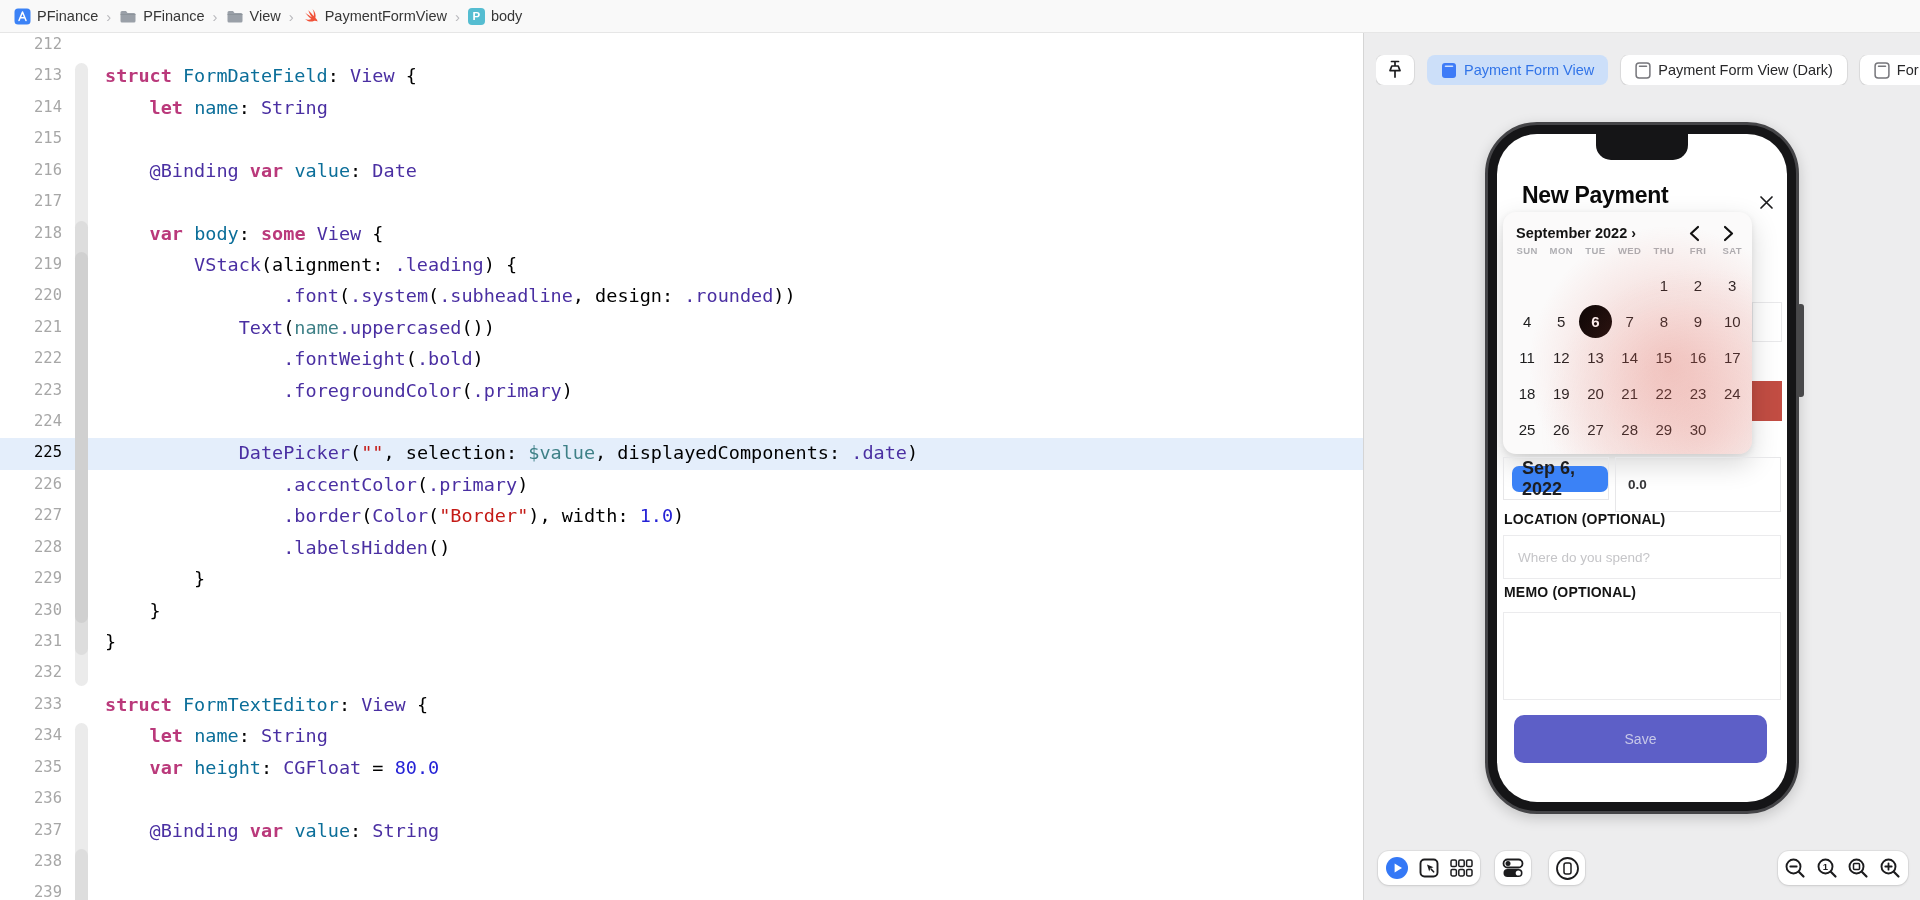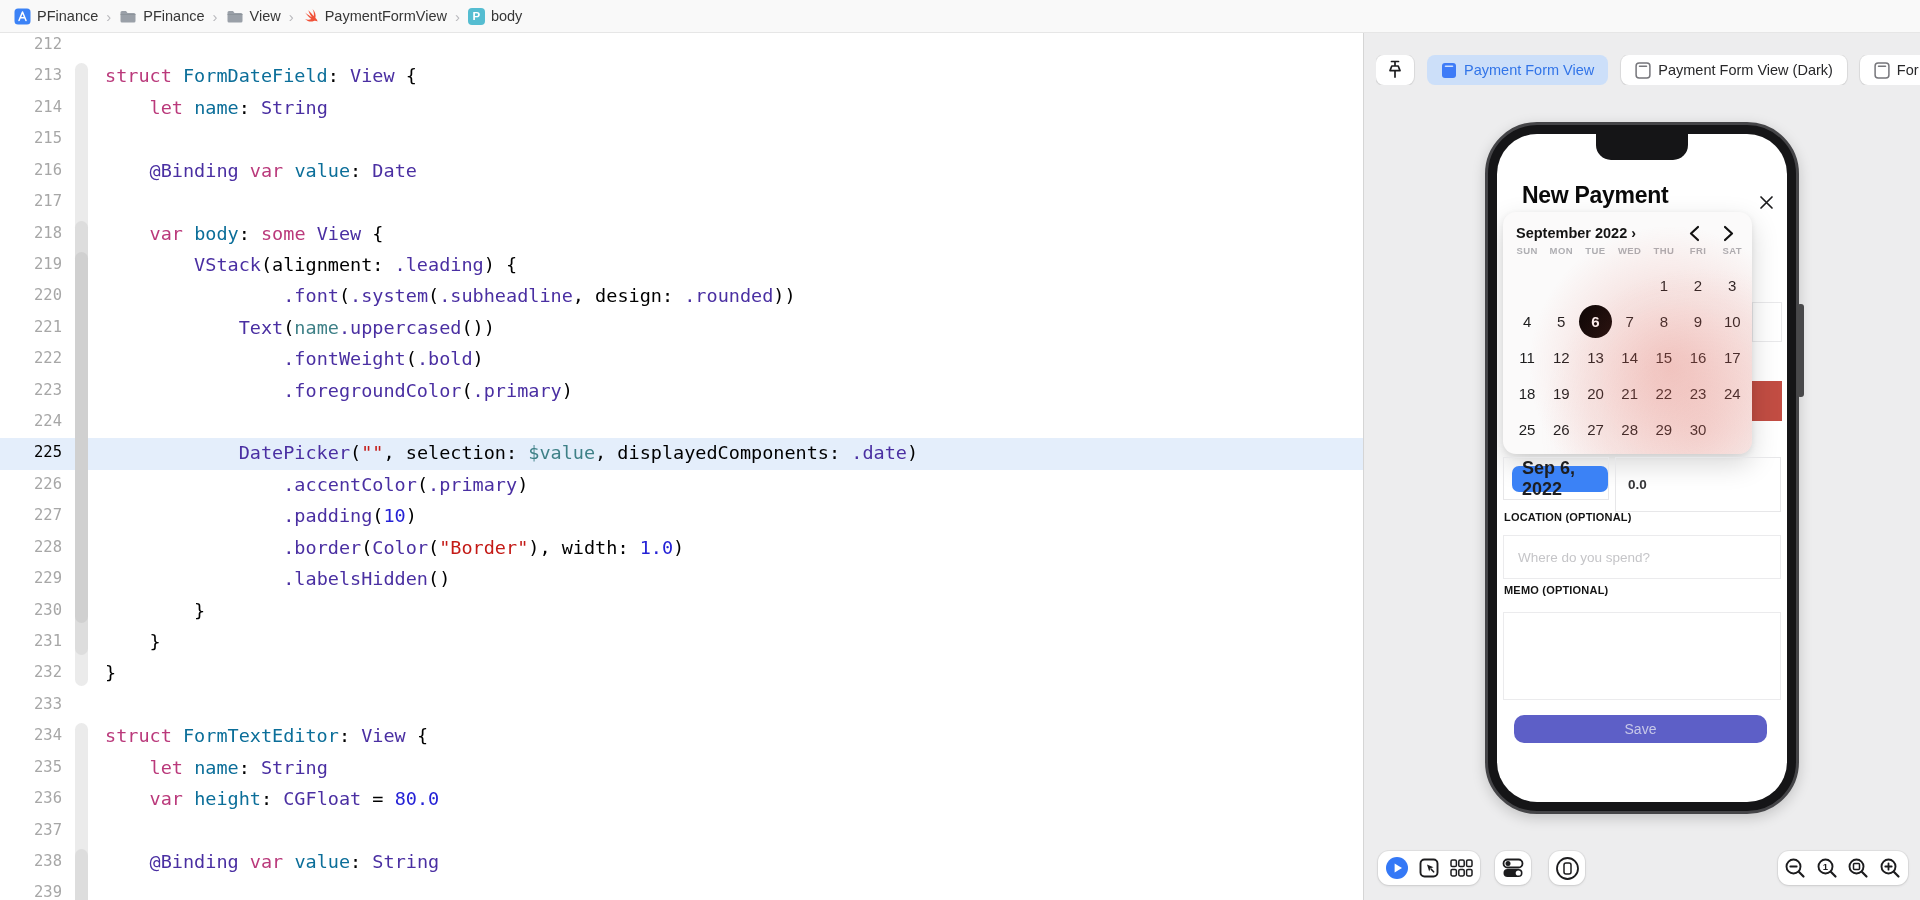"struct" .tok-k { font-weight: normal -> bold }
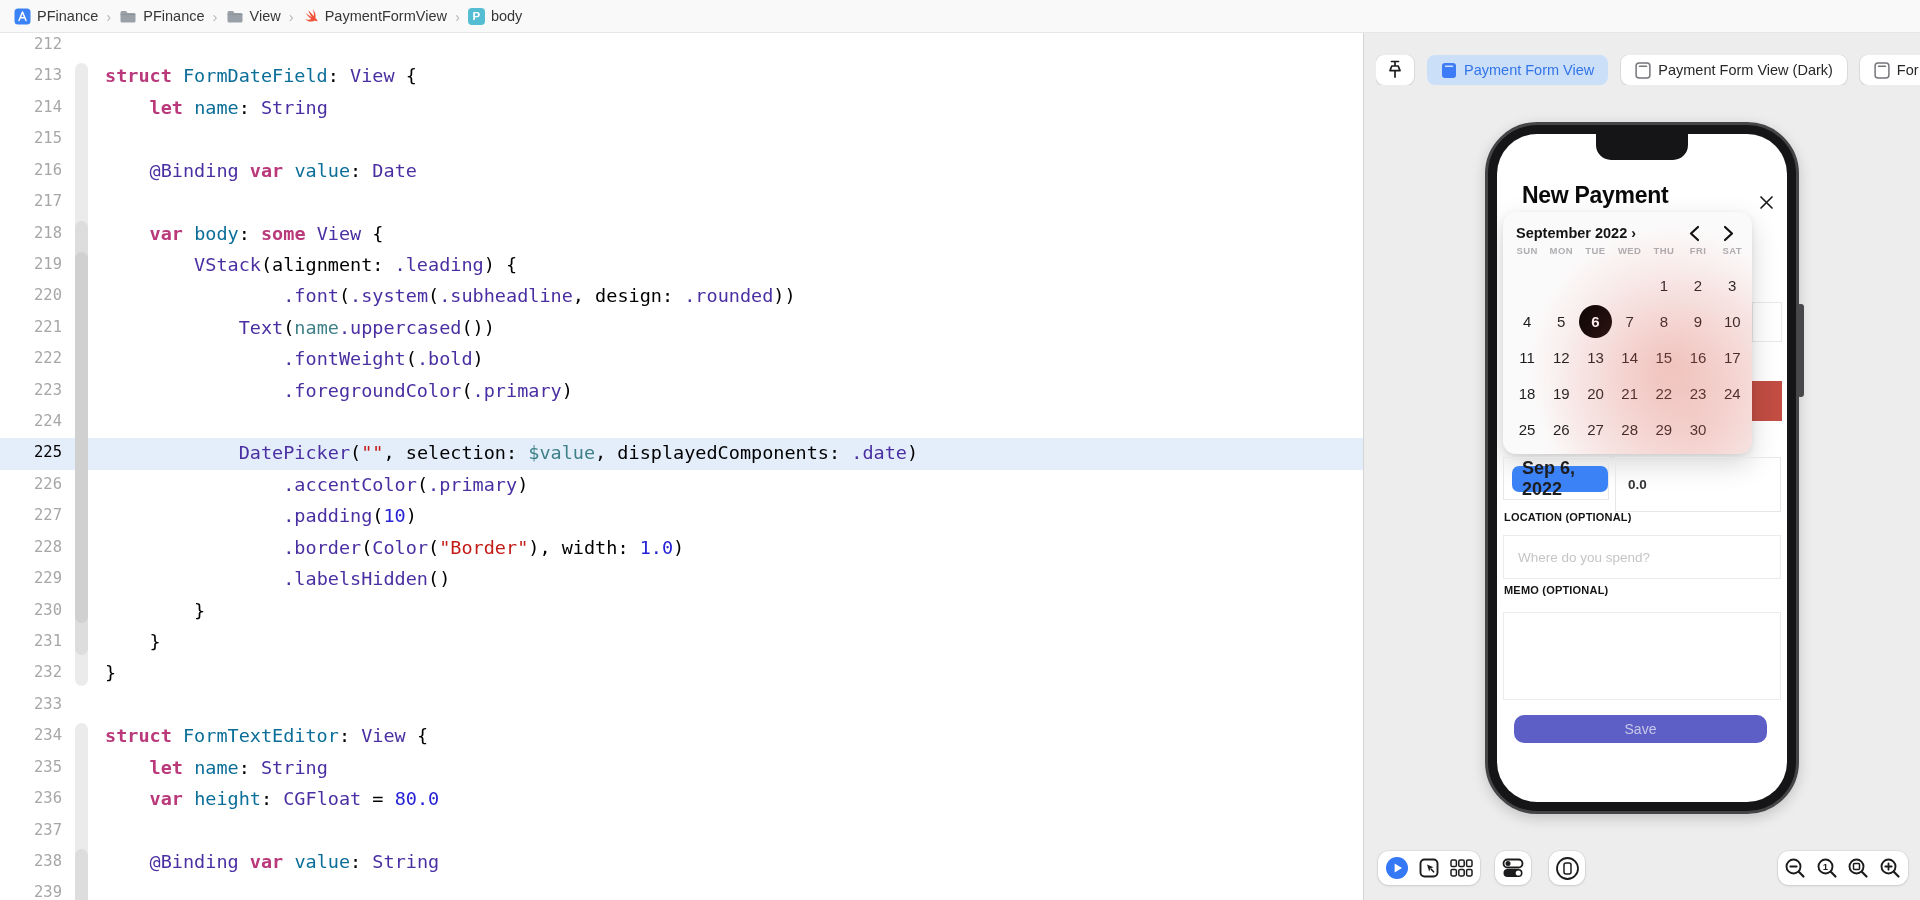".padding(10)" div.row { html: <div><span> </span><span>.padding</span><span>(</span><span>10</span><span>)</span></div> -> none }
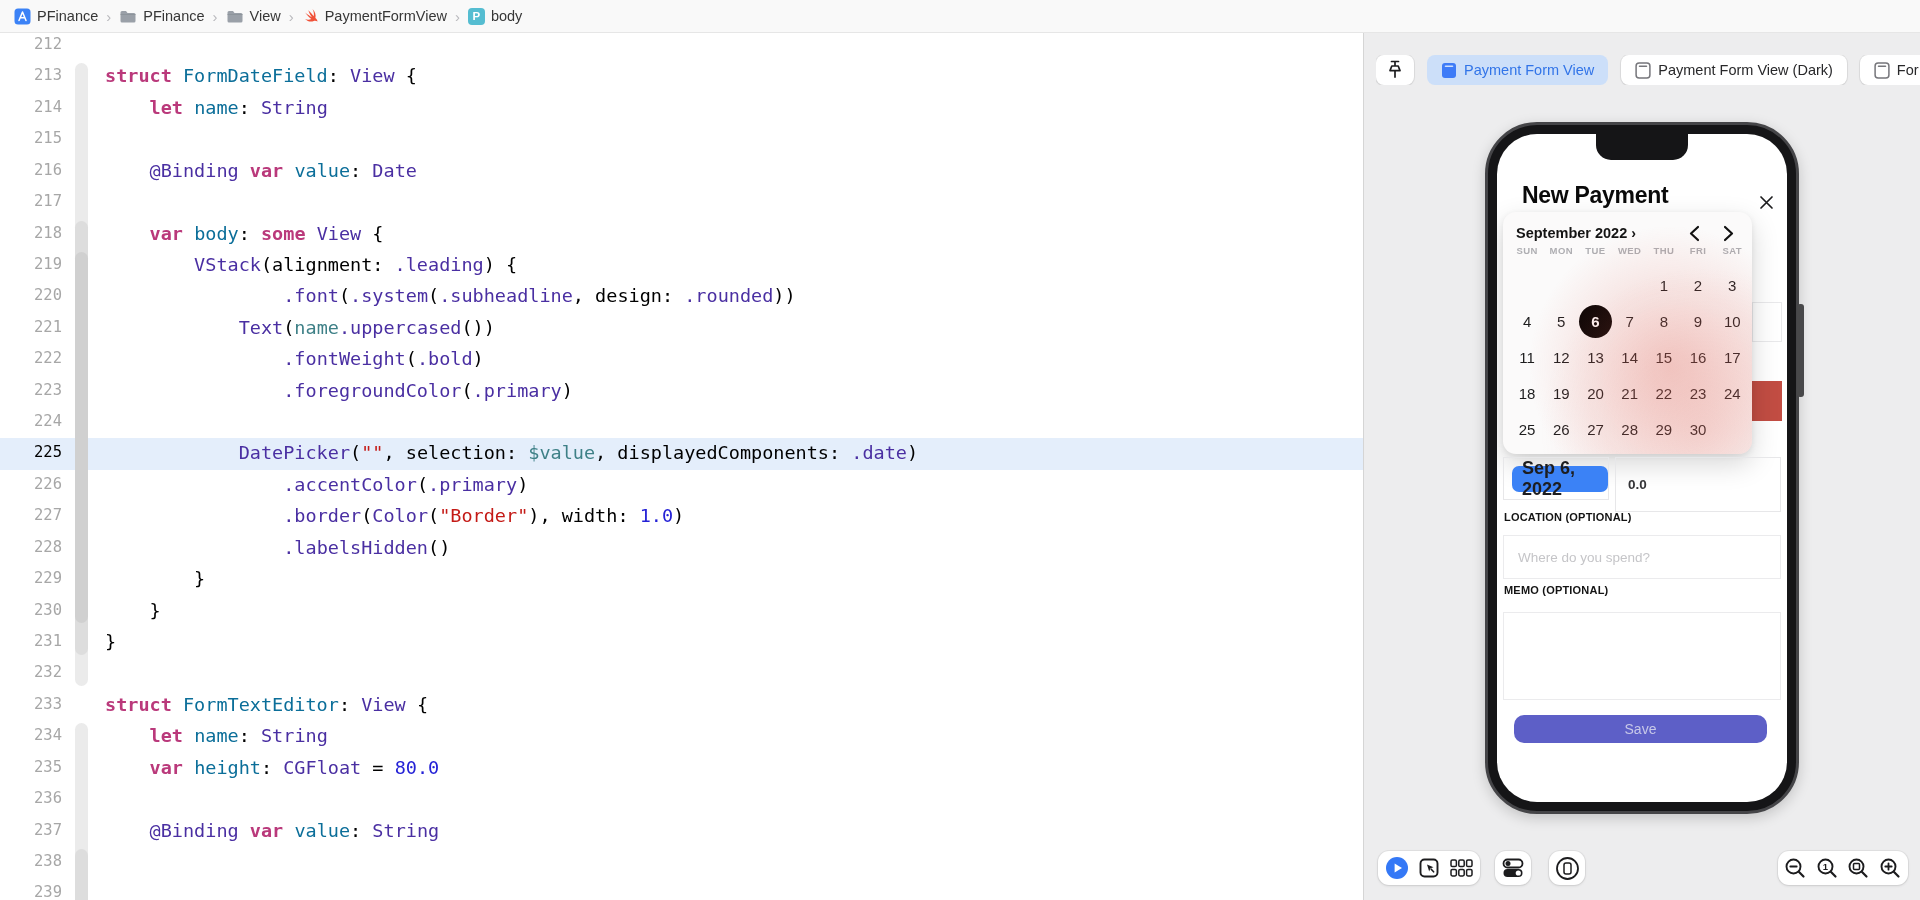"LOCATION (OPTIONAL)" .sec-label { font-size: 11px -> 14px }
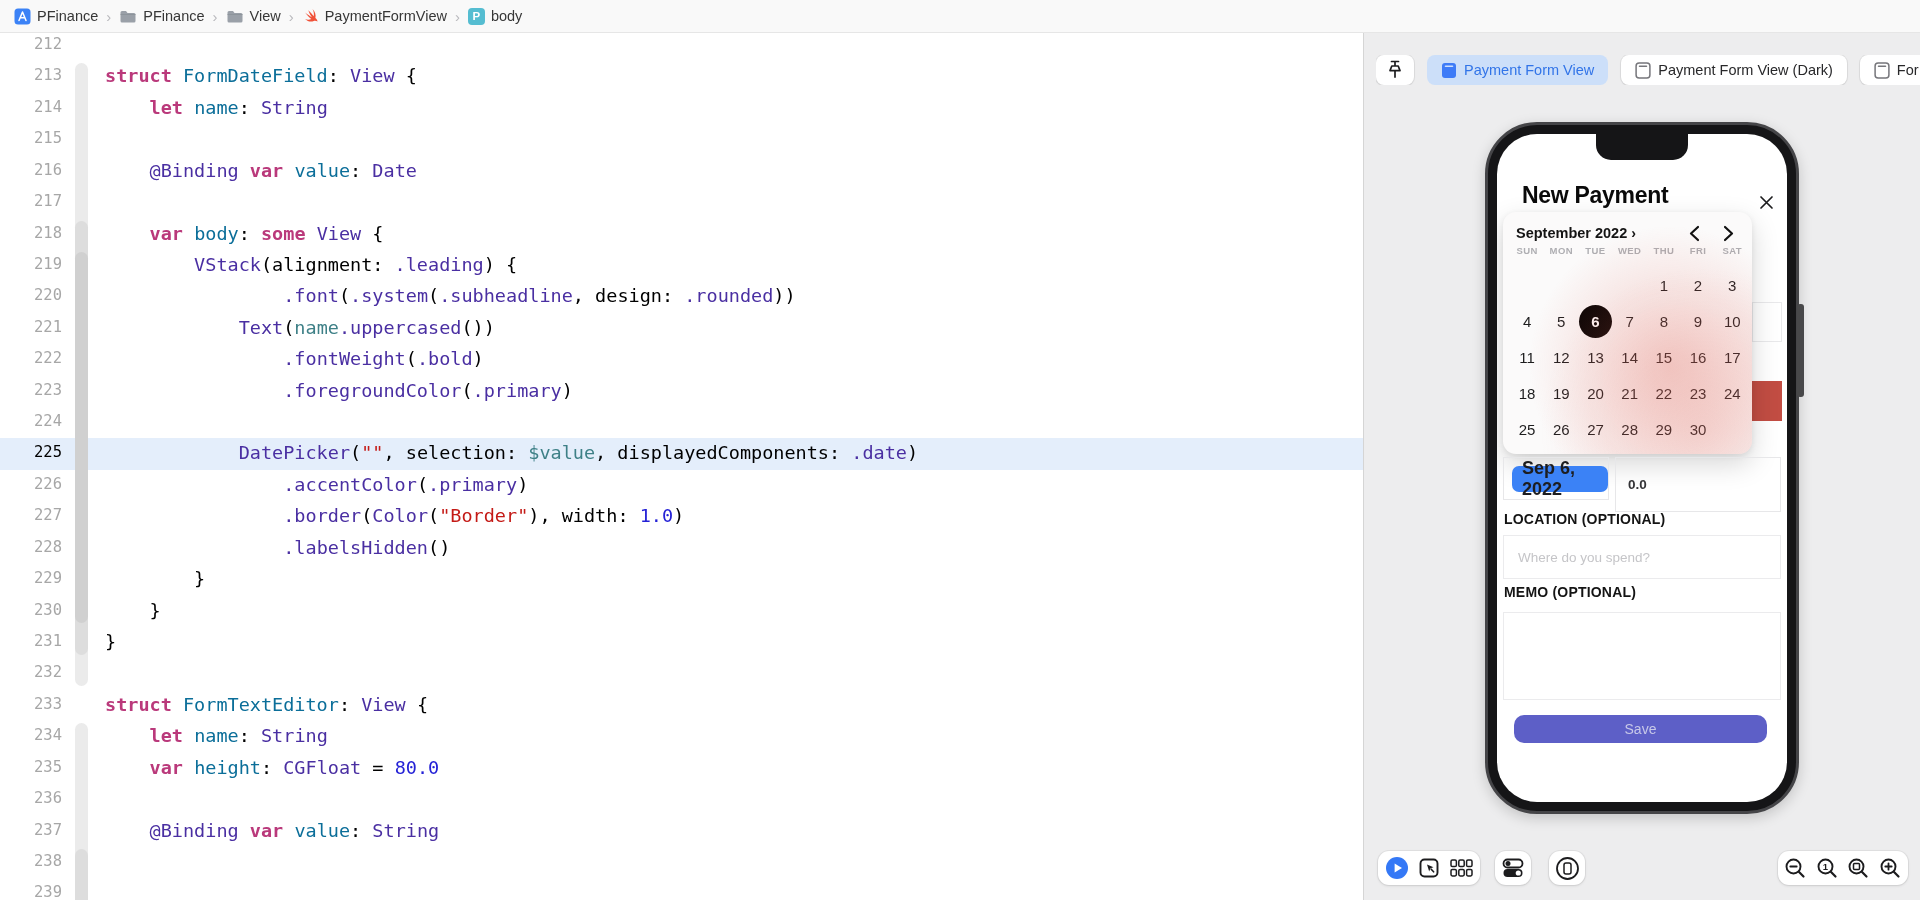"Save" .savebtn { height: 28px -> 48px }
